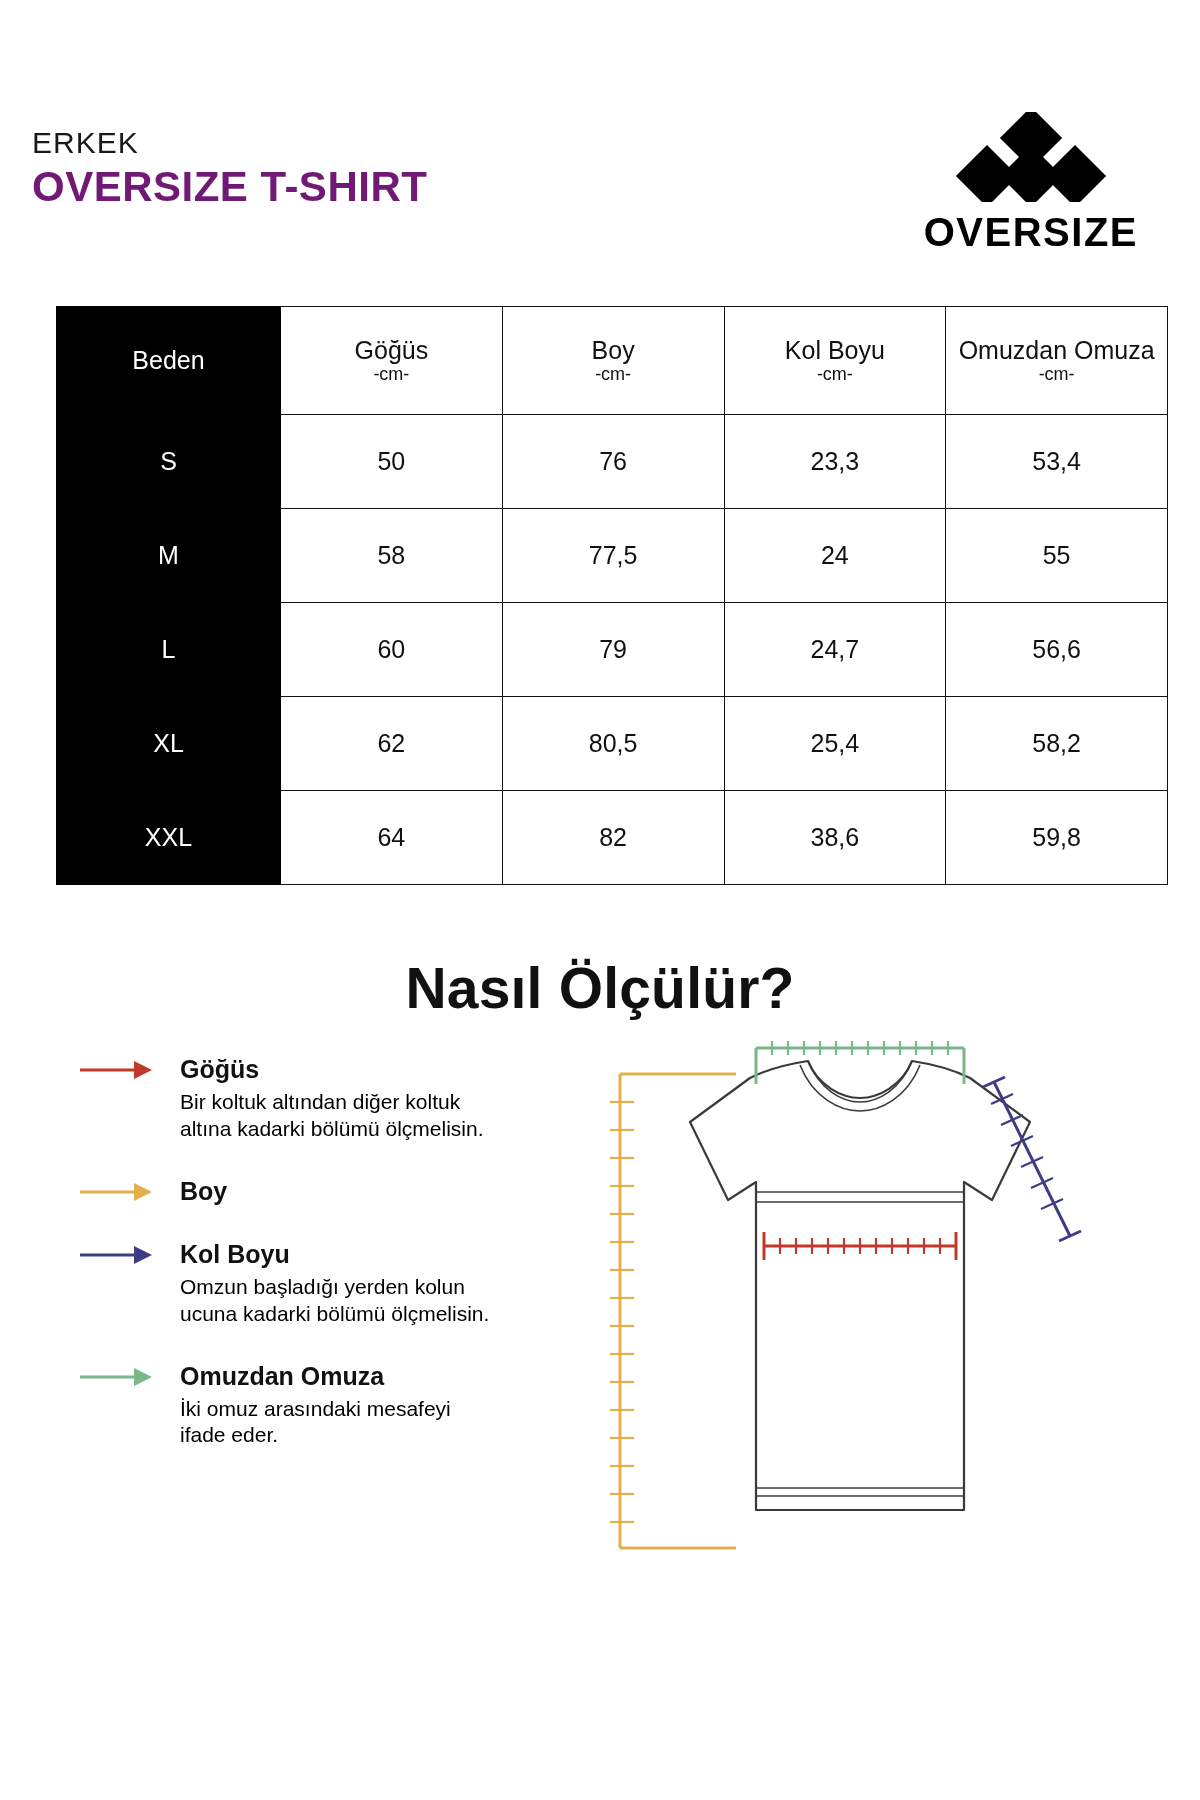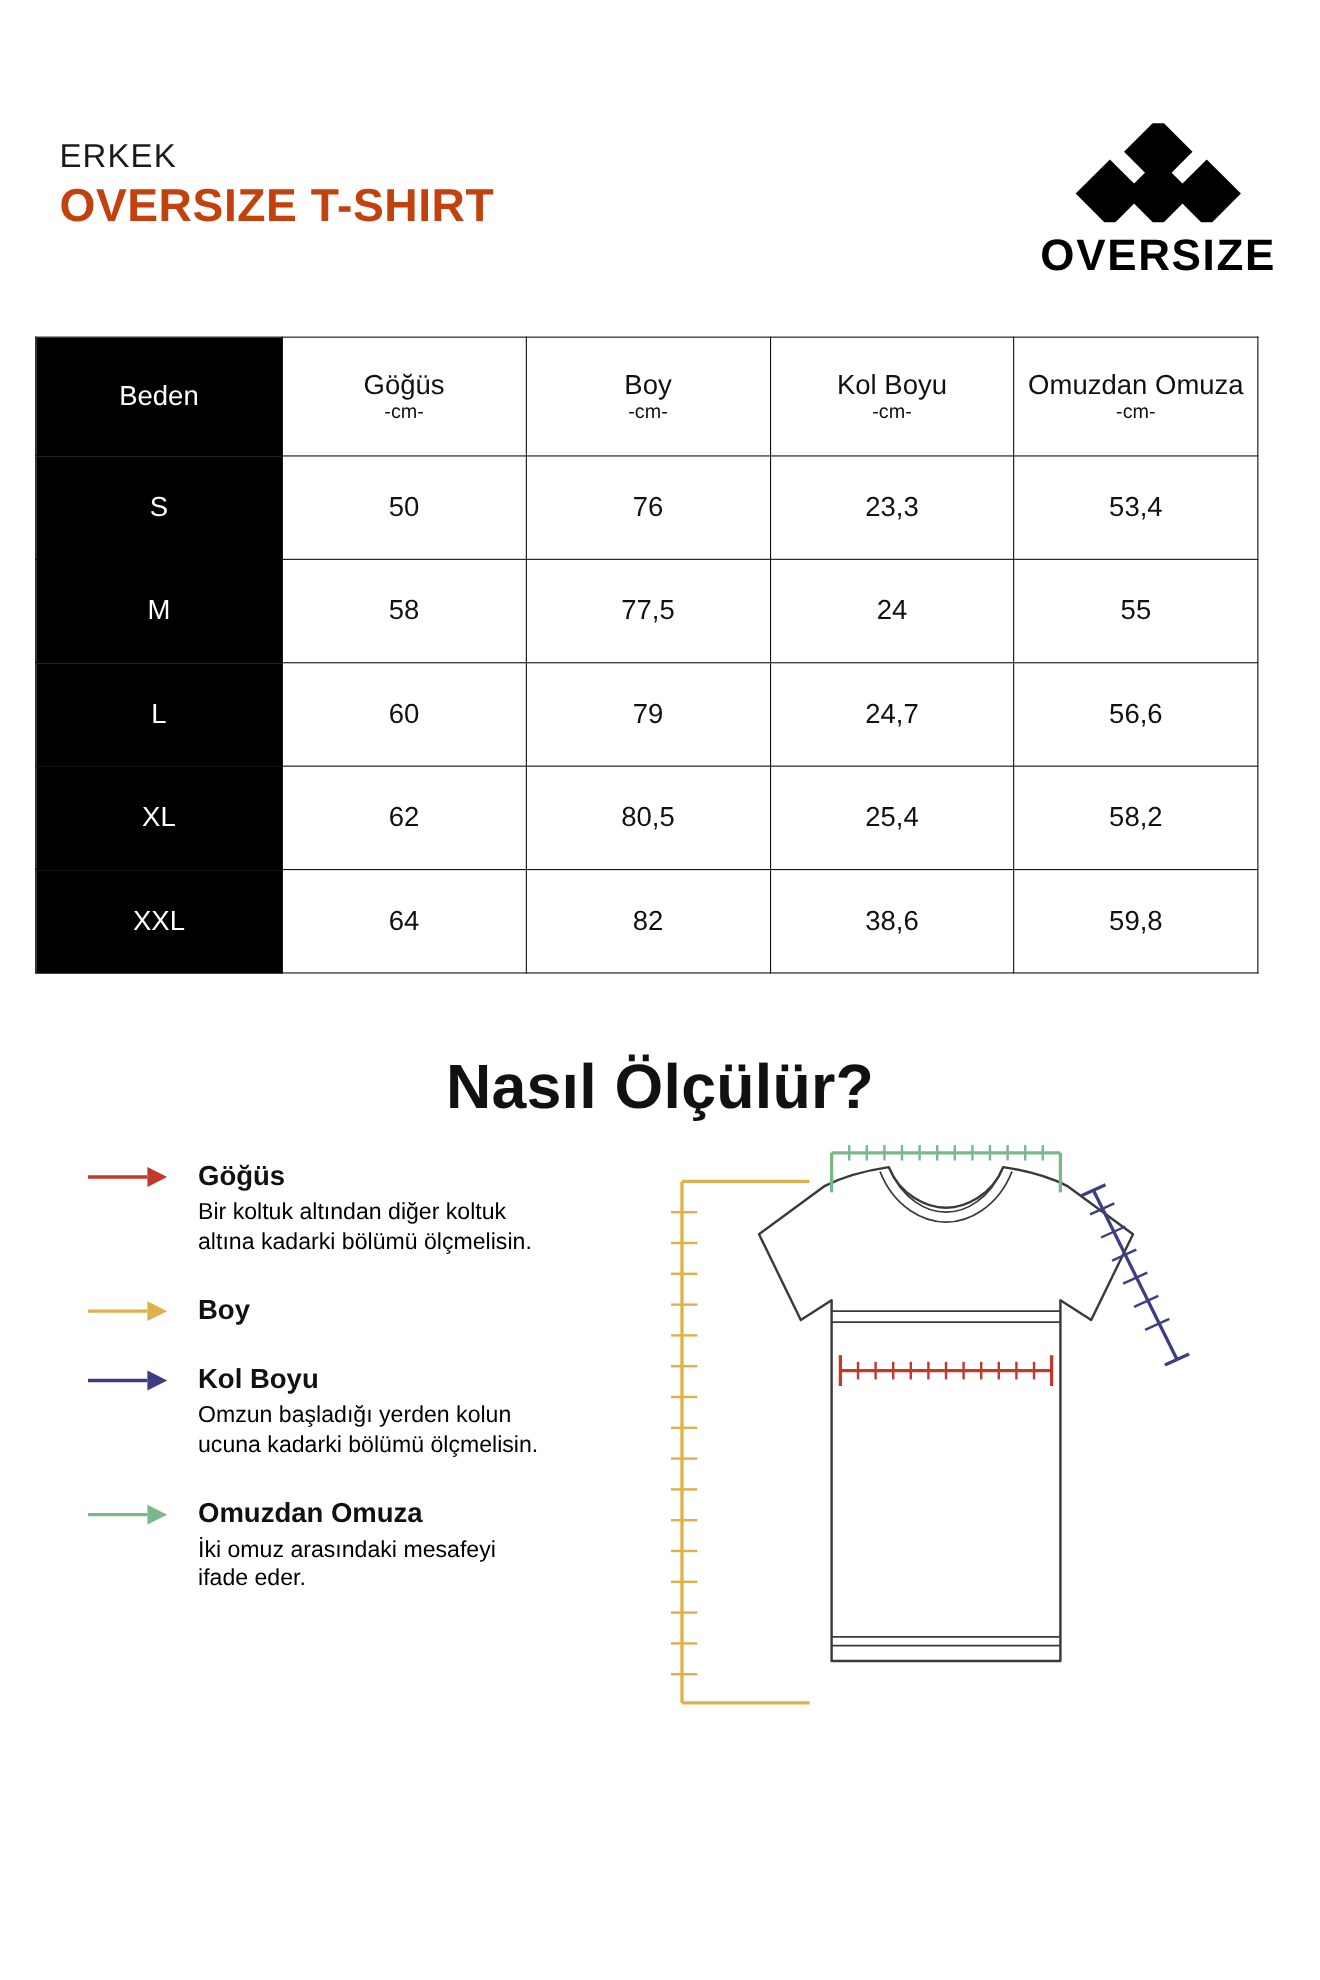"ERKEK" .header { left: 54px -> 32px }
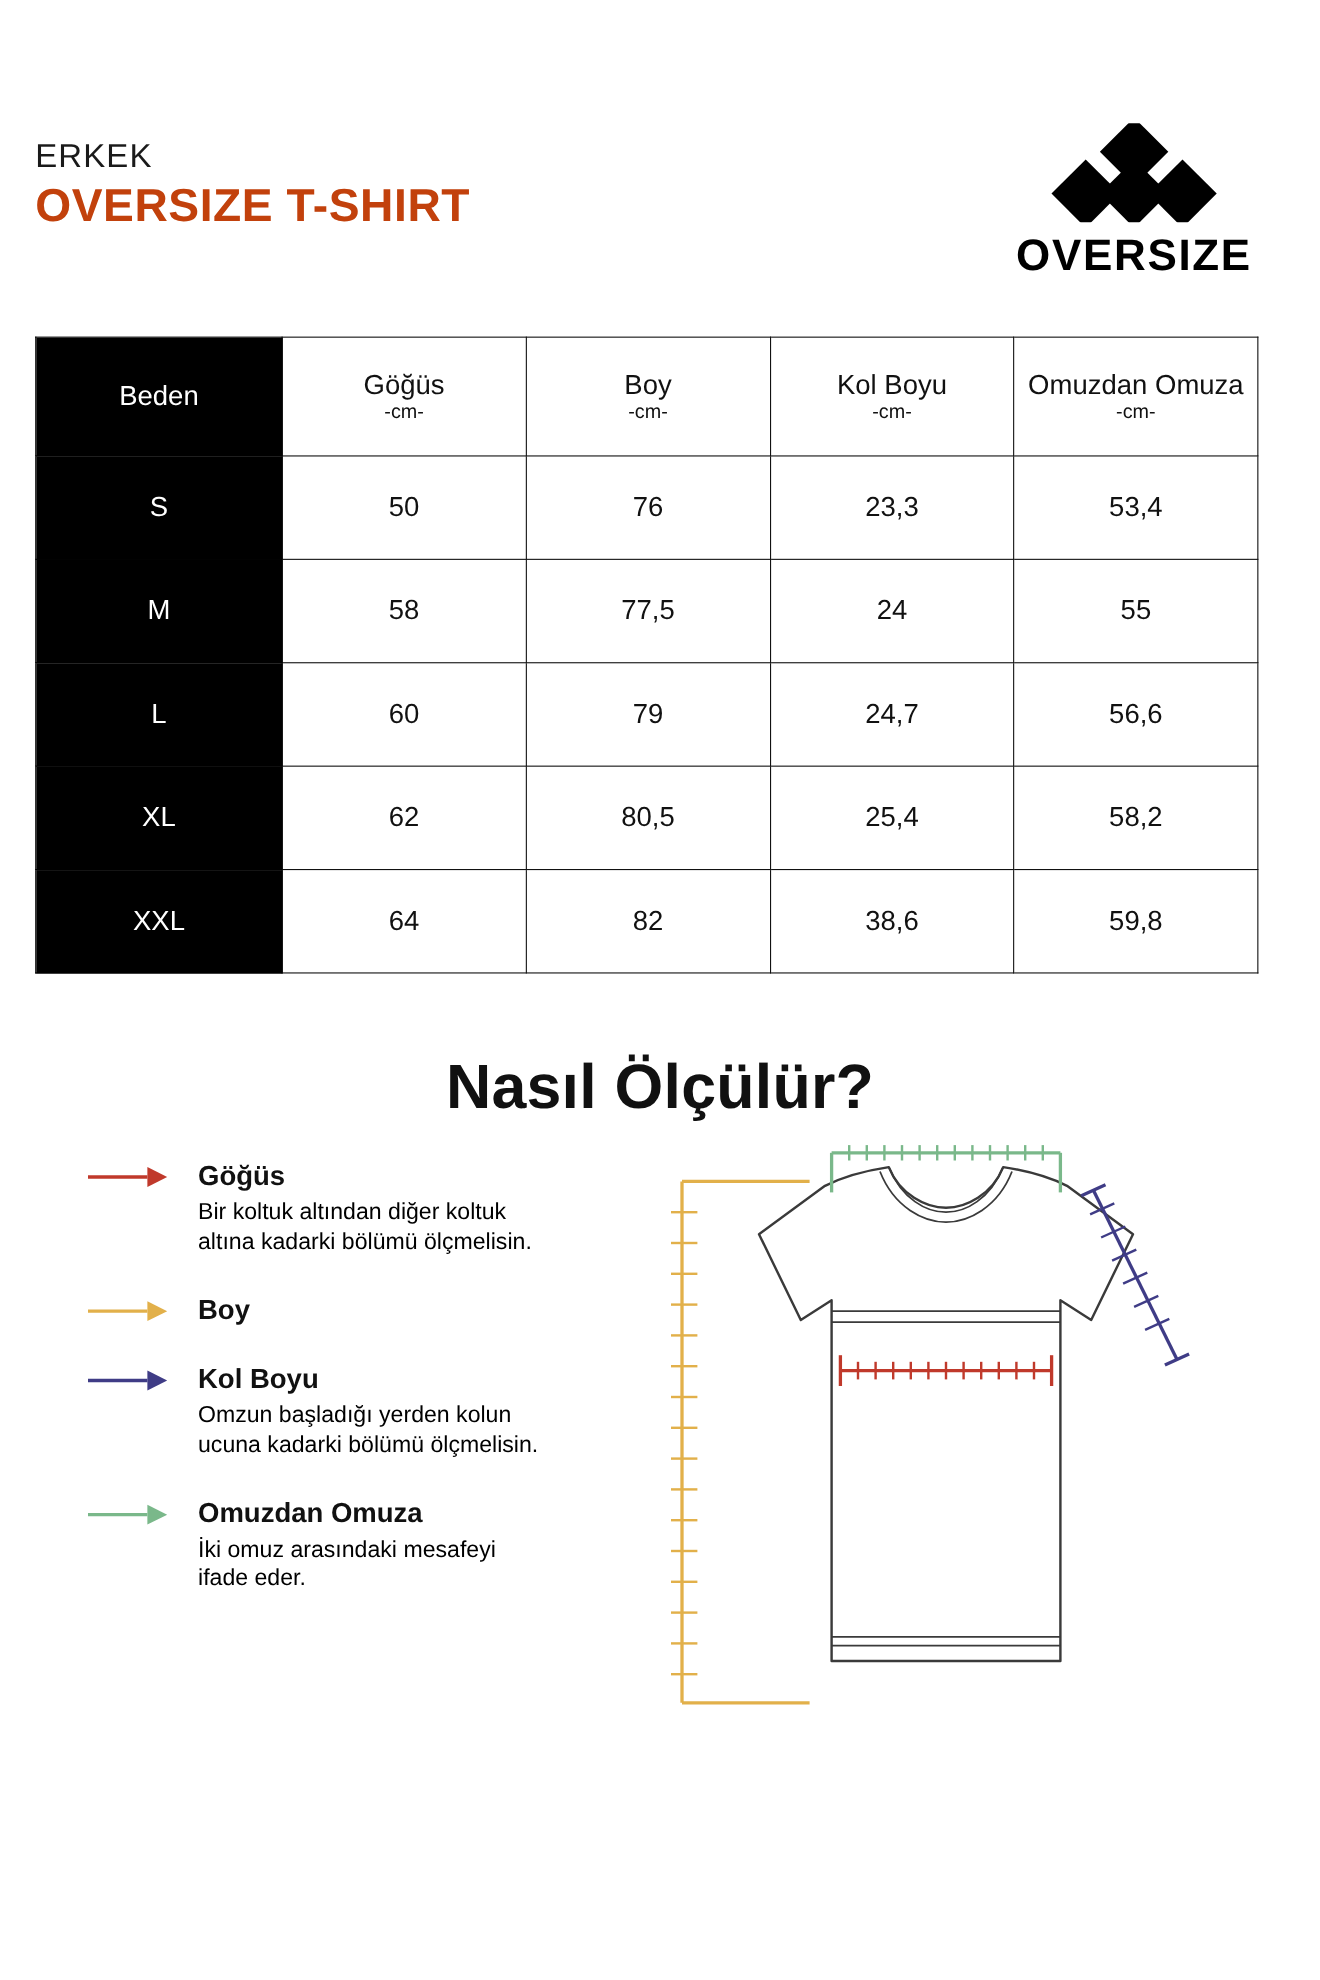"OVERSIZE T-SHIRT" .title-big { color: #c2410c -> #701a75 }
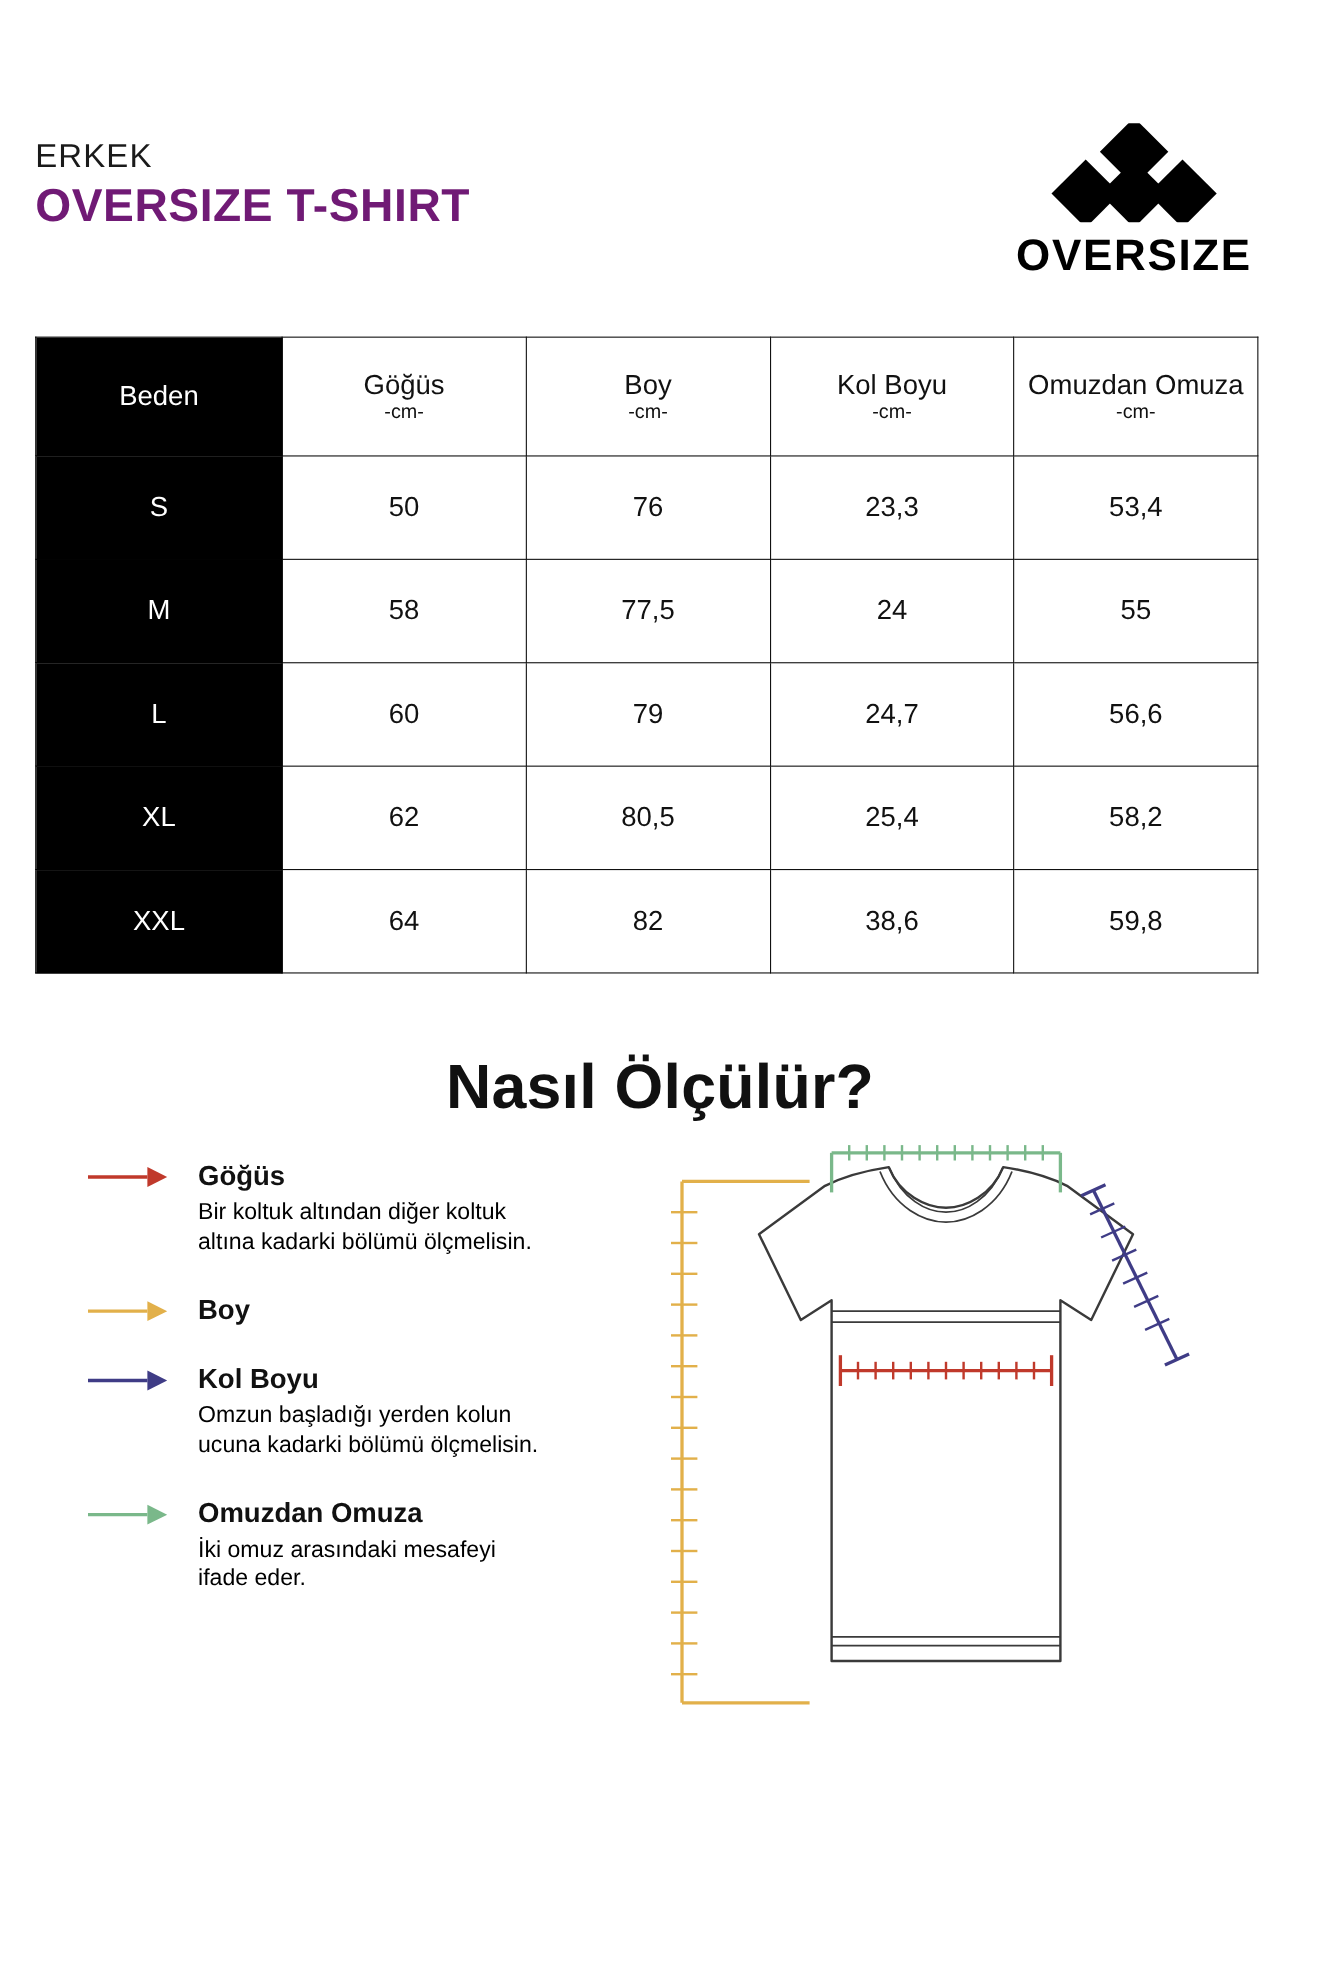"Beden" .table-wrap { left: 32px -> 56px }
